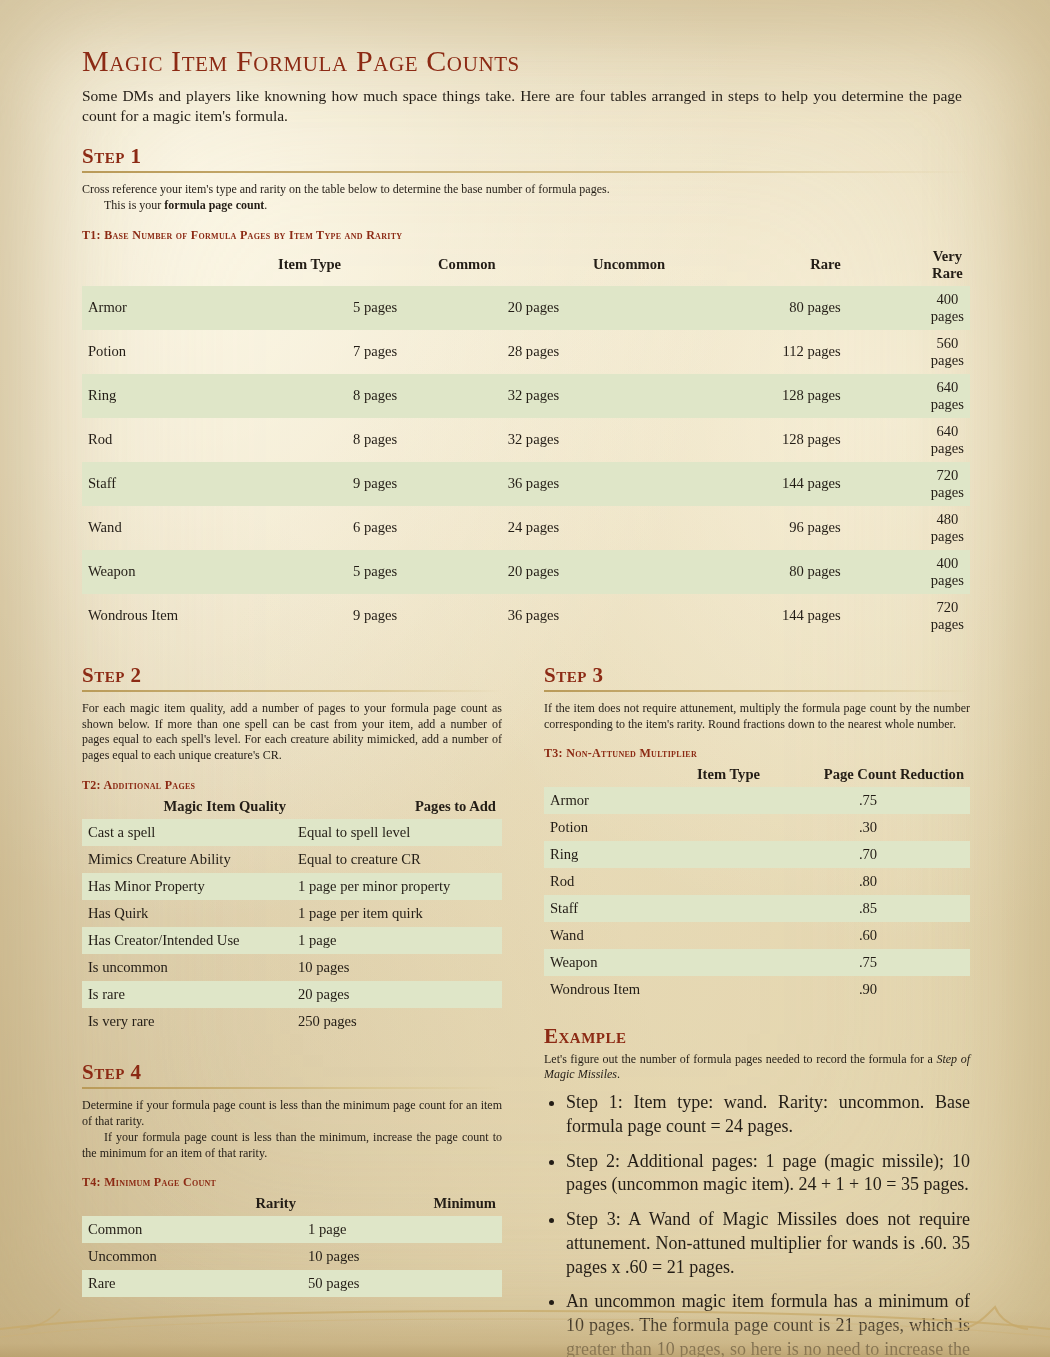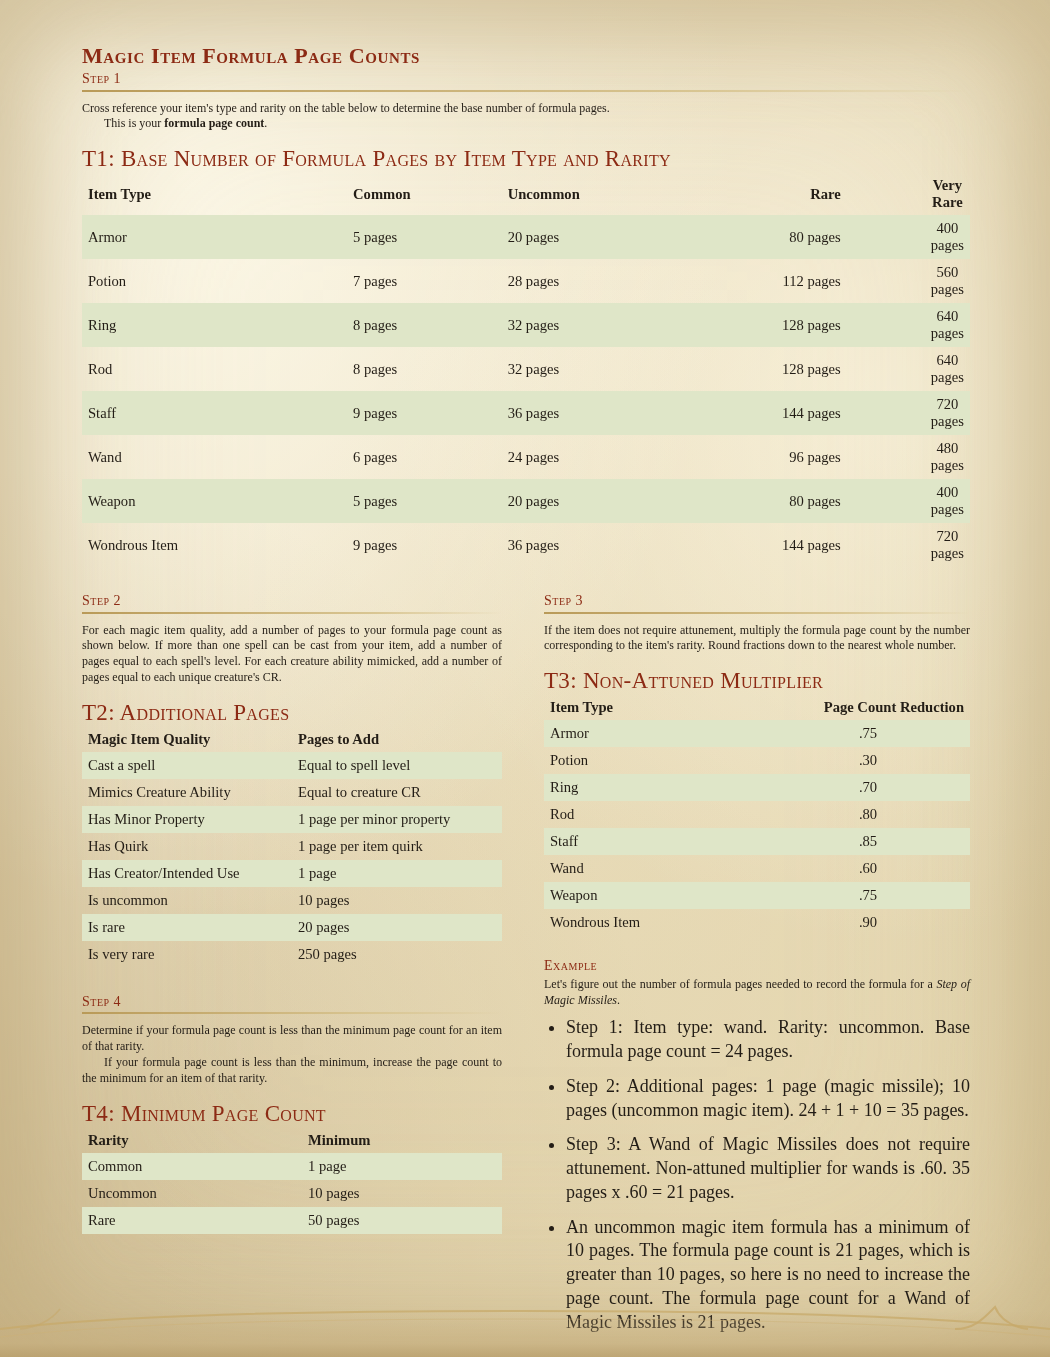"Magic Item Formula Page Counts" h1.title { font-size: 22px -> 30px; font-weight: bold -> normal; margin: 0 0 3px 0 -> 0 0 9px 0 }
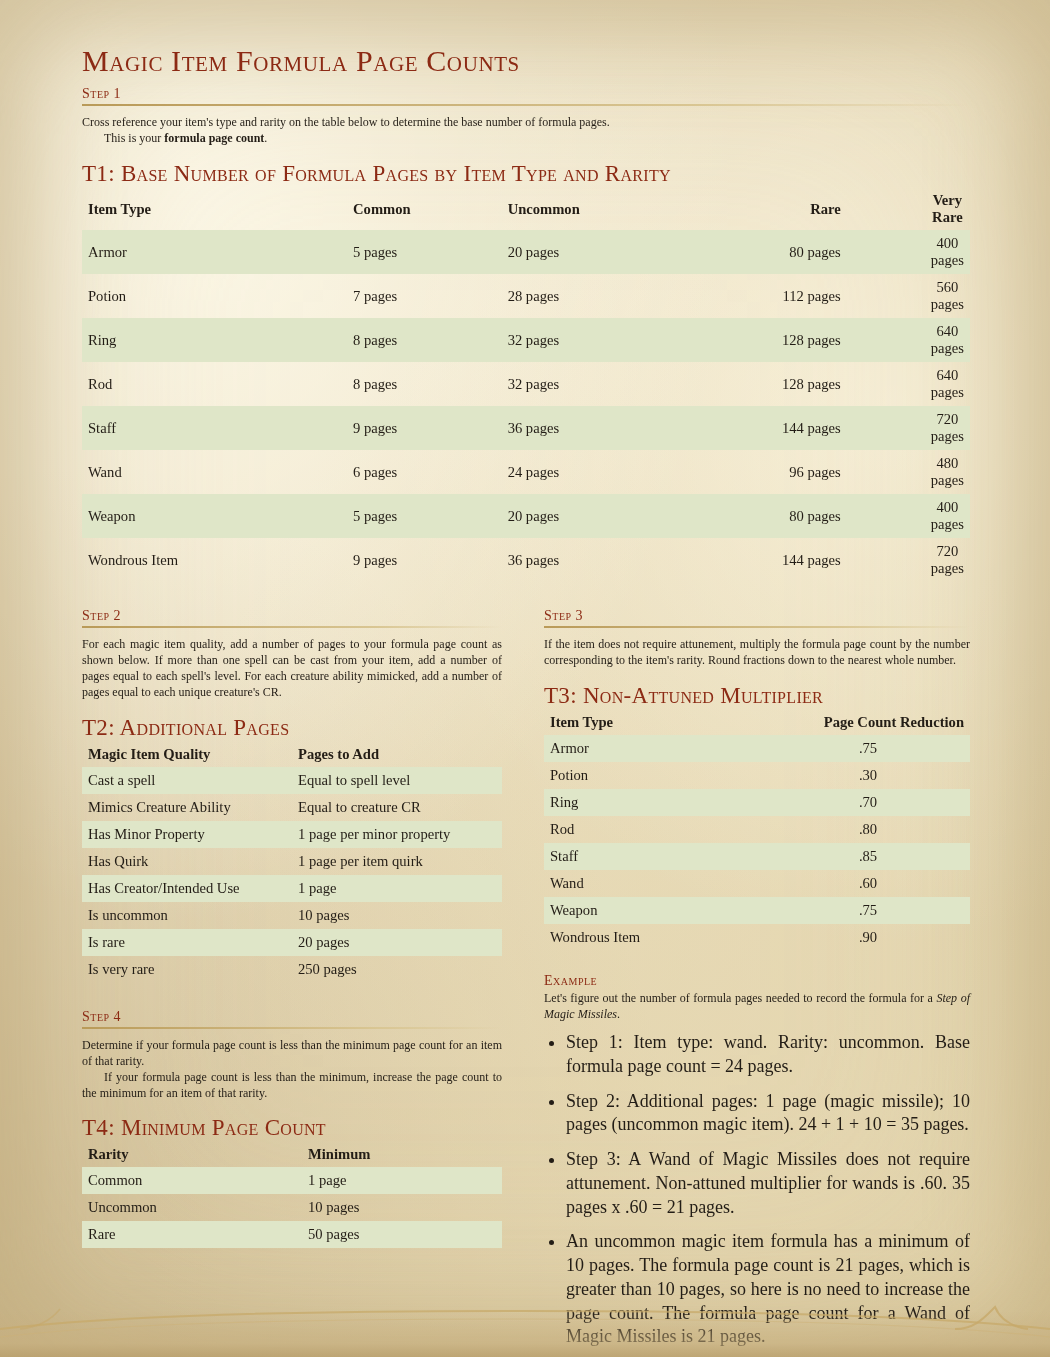"Some DMs and players like" p.intro { html: none -> <p>Some DMs and players like knowning how much space things take. Here are four tables arranged in steps to help you determine the page count for a magic item's formula.</p> }
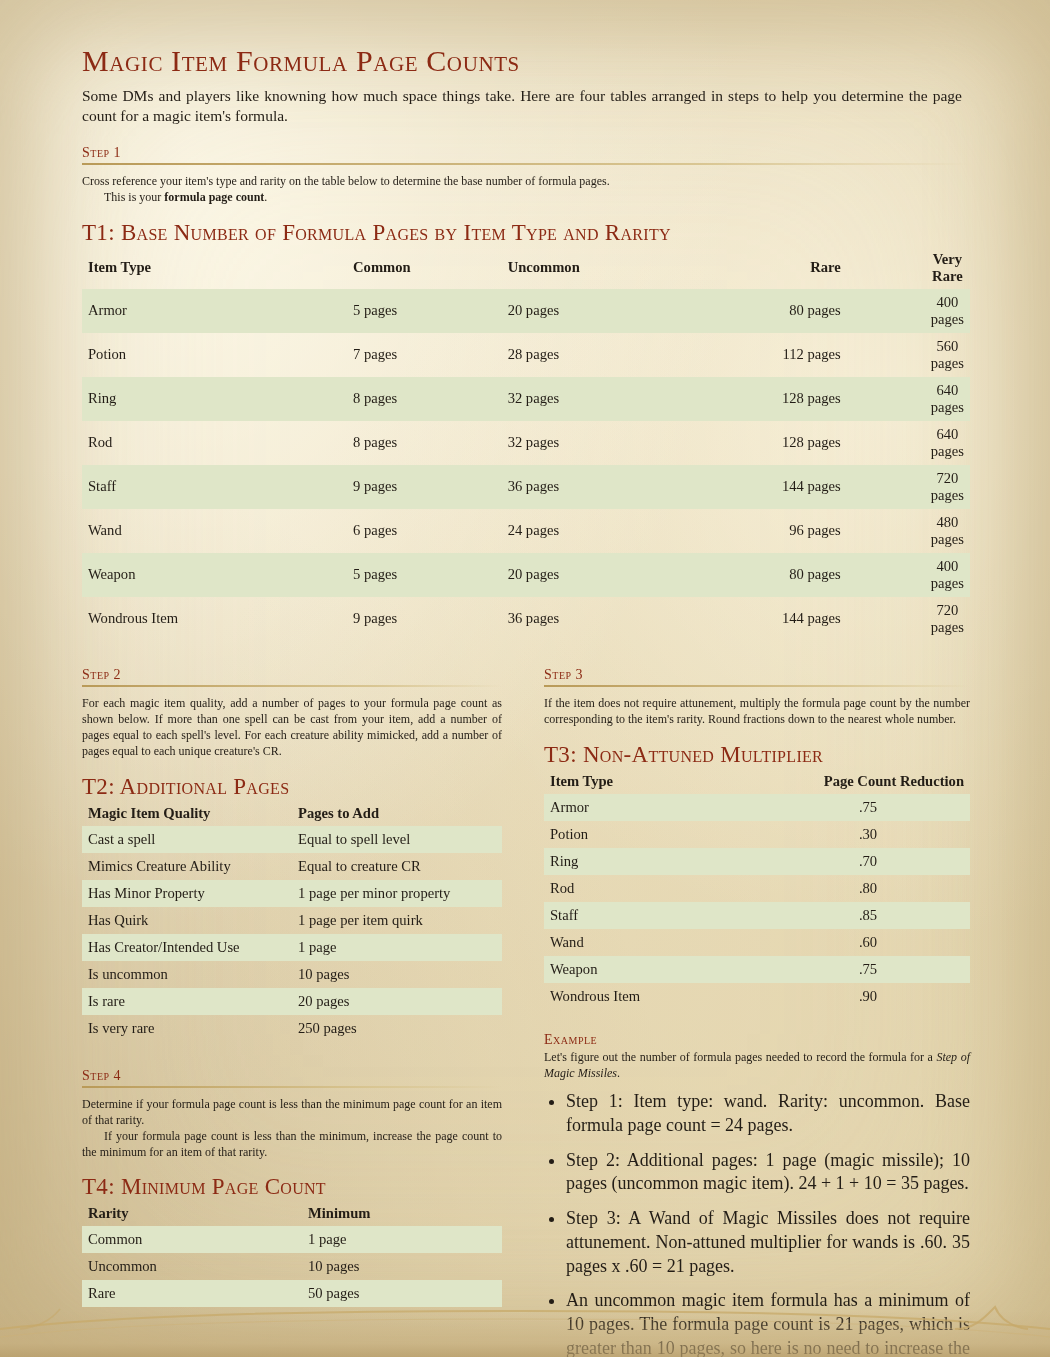"Step 1" .step-head { font-size: 14px -> 21px; font-weight: normal -> bold }
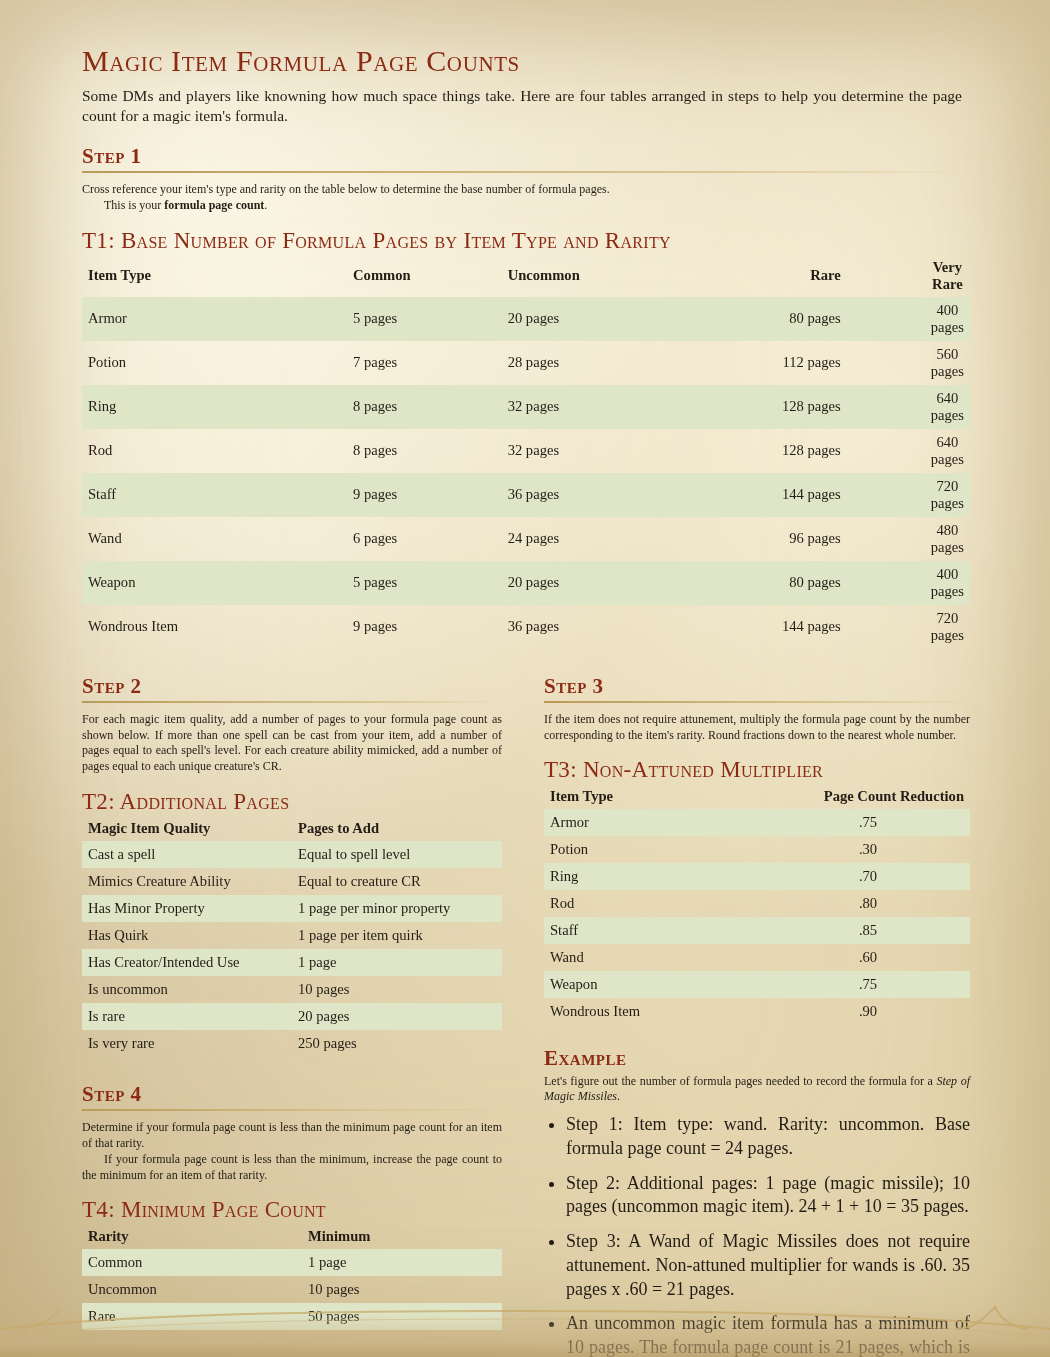"T1: Base Number of Formula" .tbl-head { font-size: 23px -> 12px; font-weight: normal -> bold }
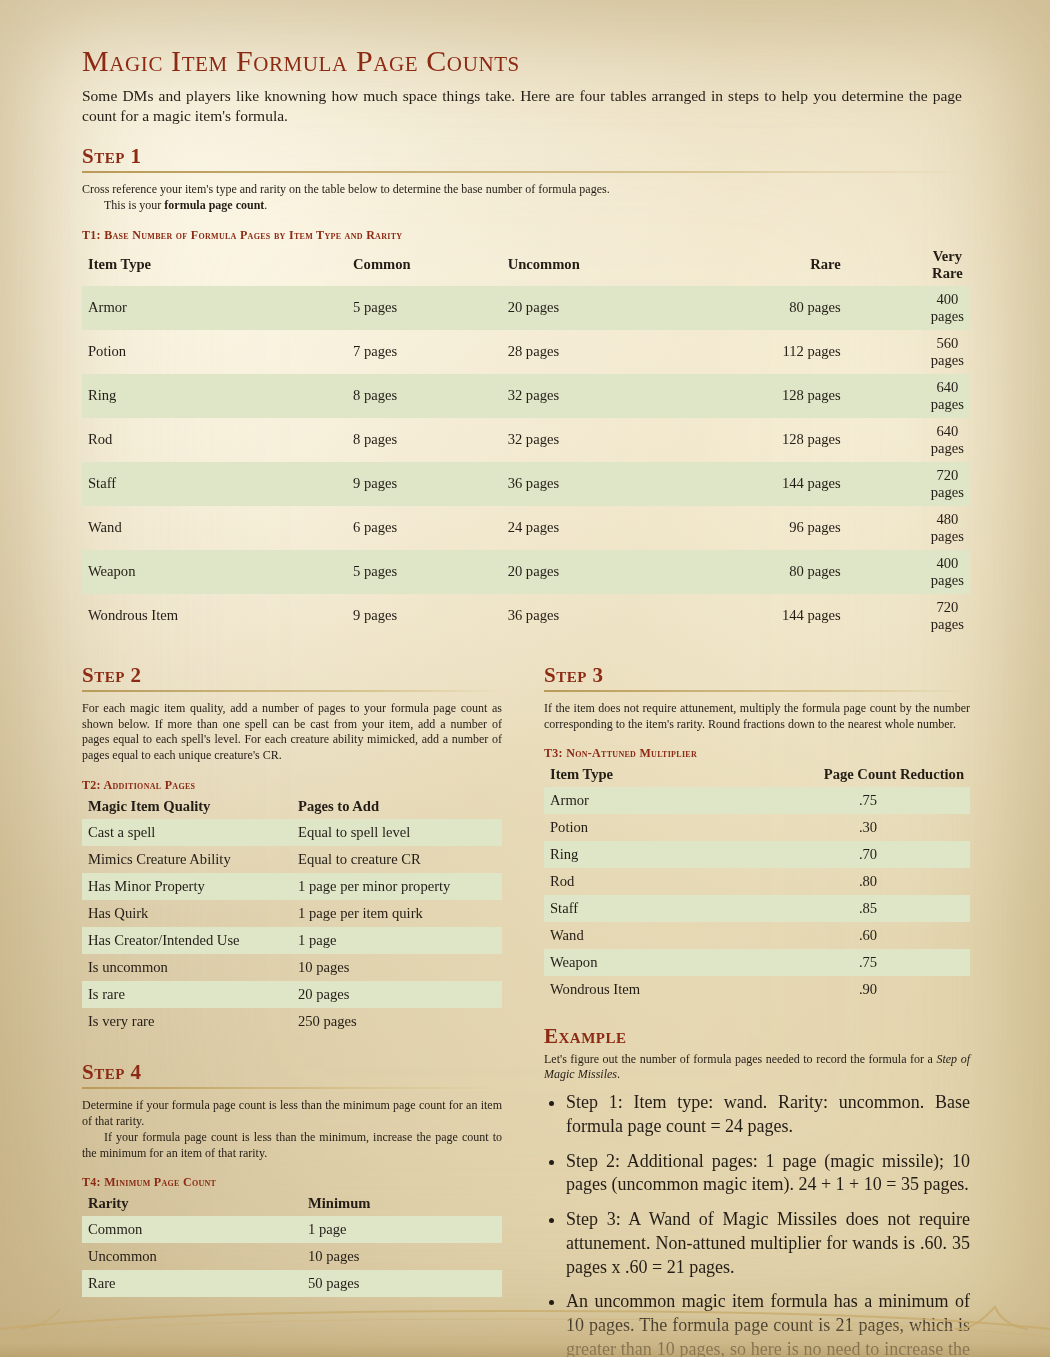"Item Type" table th { text-align: left -> right }
